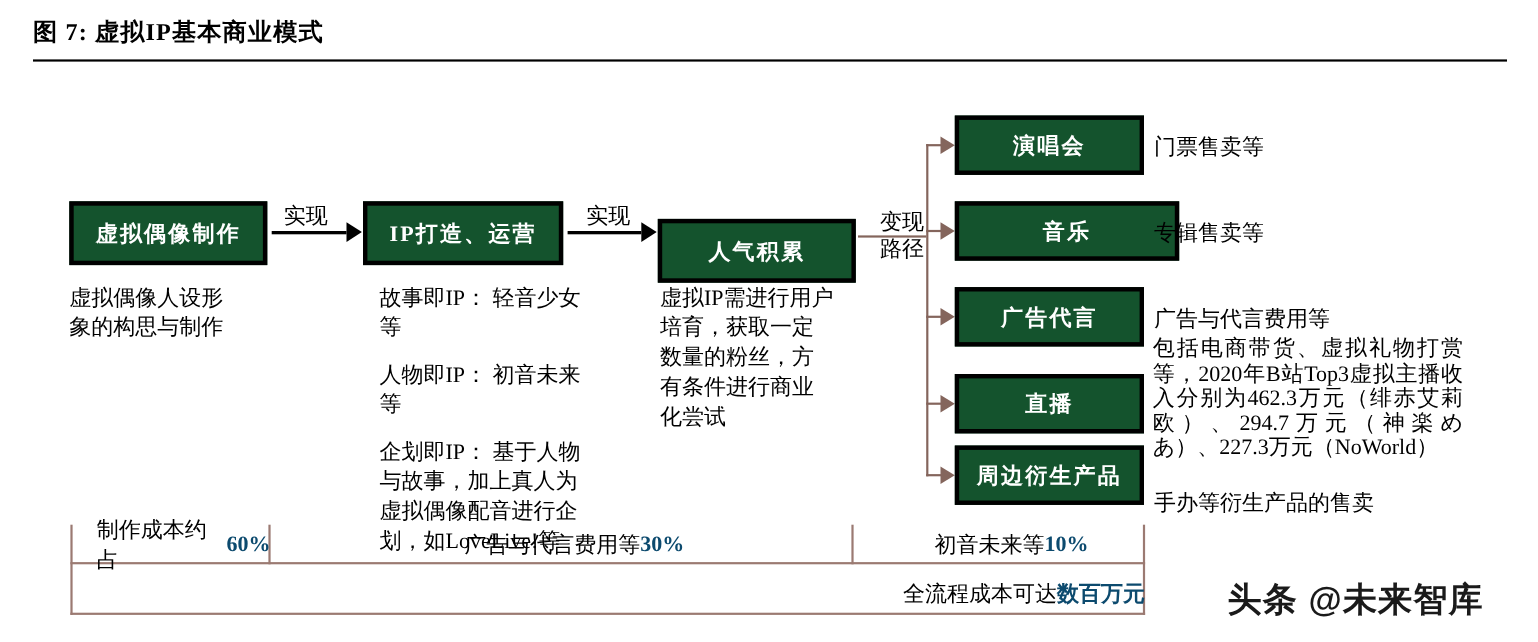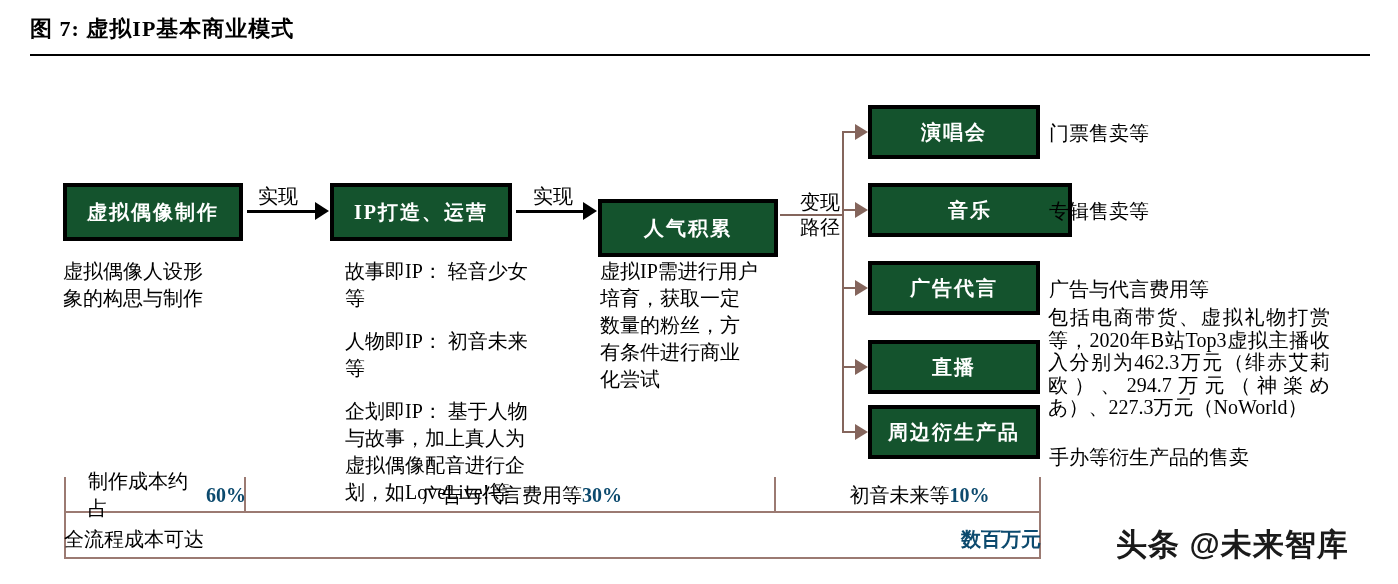"全流程成本可达" .cost-total { justify-content: space-between -> flex-end }
